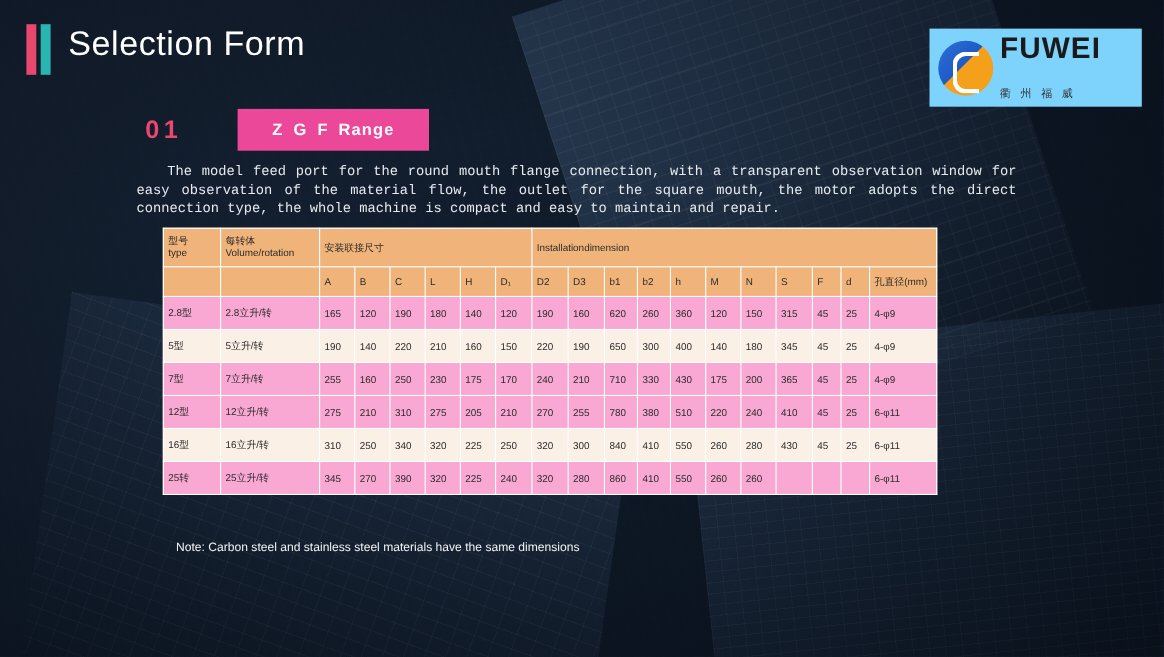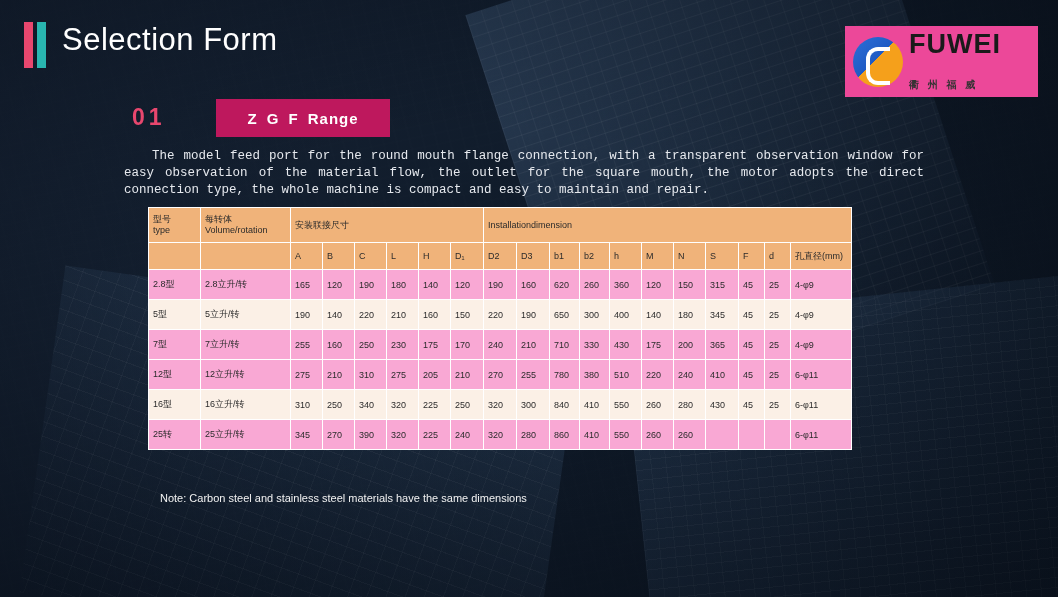"FUWEI" .logo-box { background: #ec4899 -> #7dd3fc }
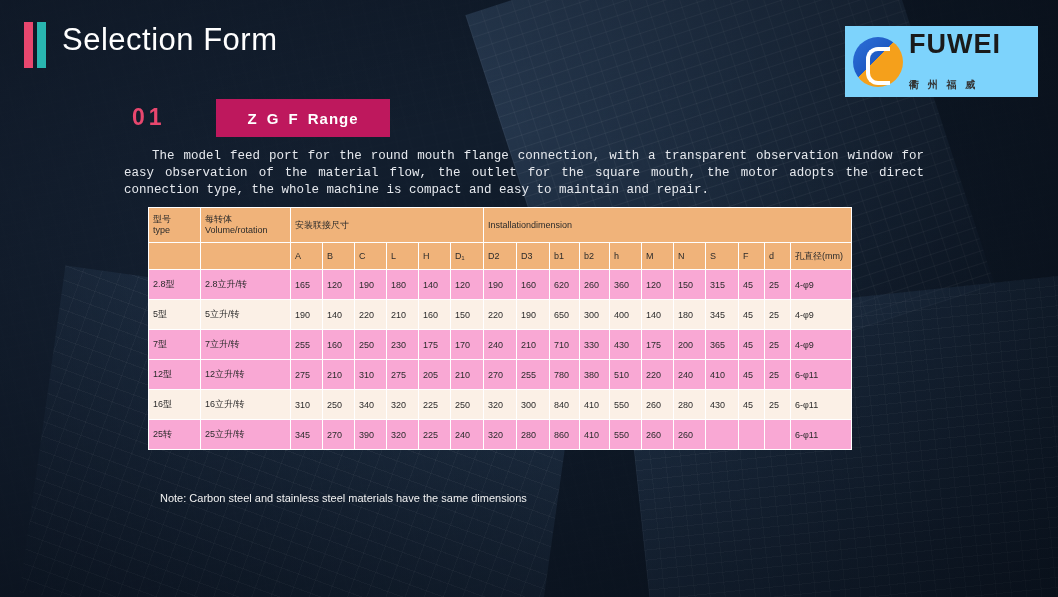"衢 州 福 威" .logo-sub { font-weight: bold -> none }
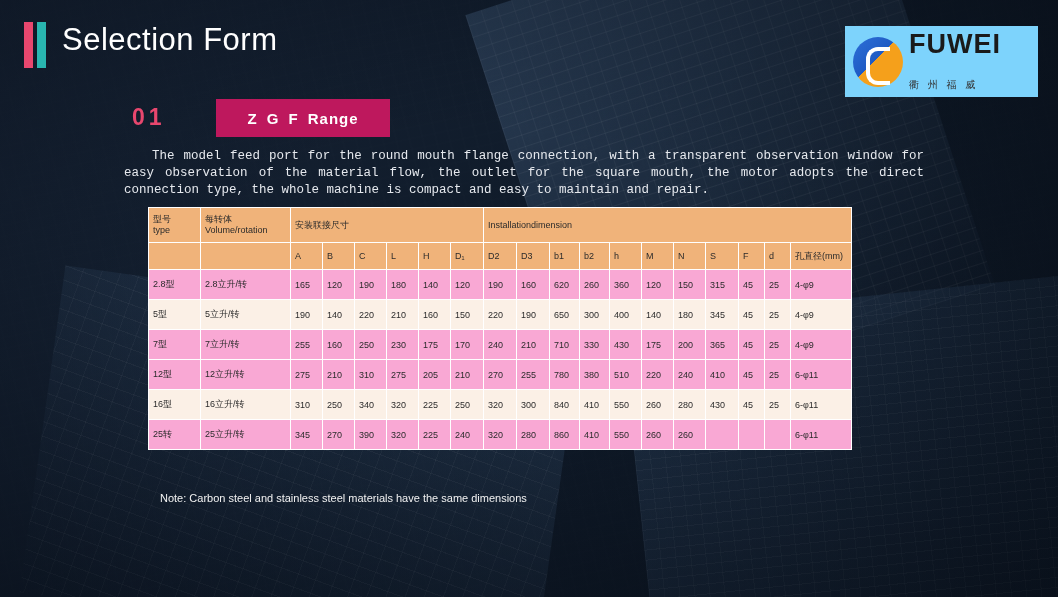"Z G F" .range-pill { background: #be185d -> #ec4899 }
